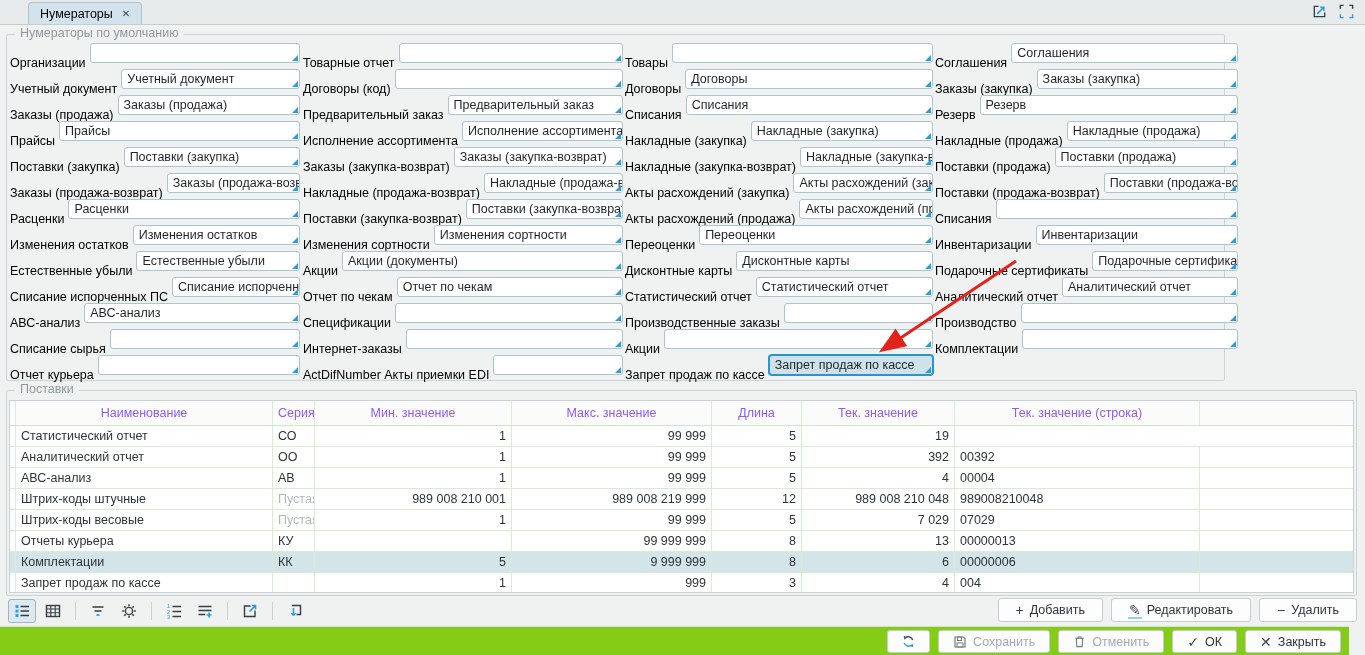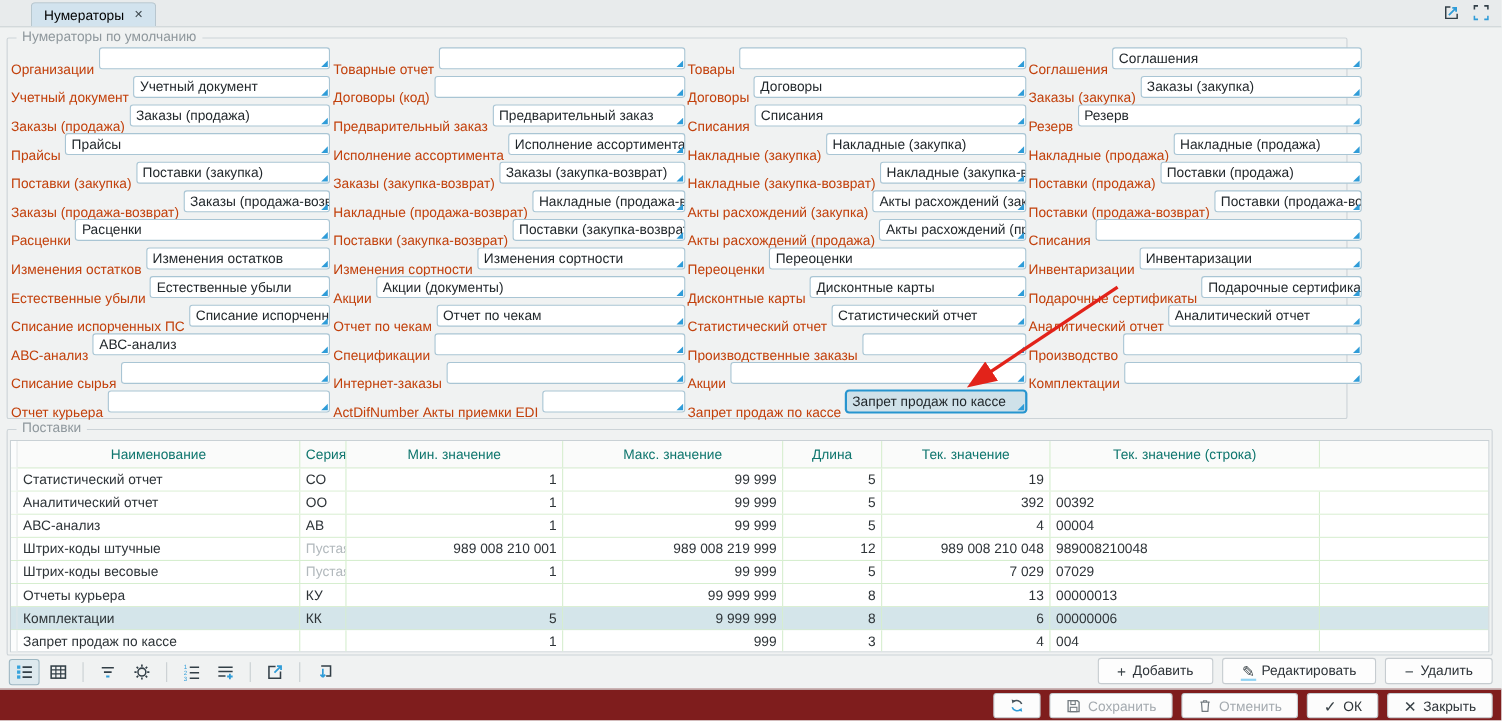"Организации" .field label { color: #c2410c -> #000000 }
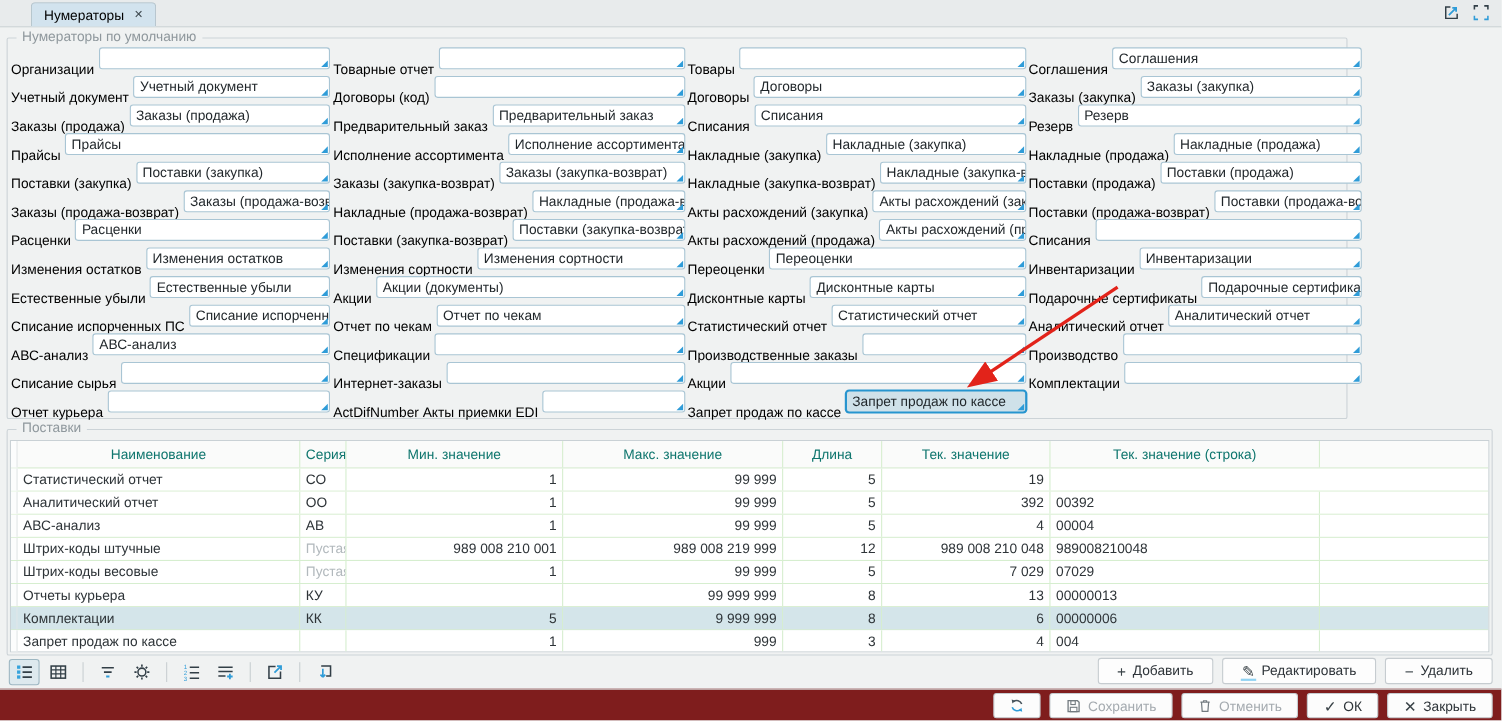"Наименование" .thead .cell { color: #0f766e -> #8b5cf6 }
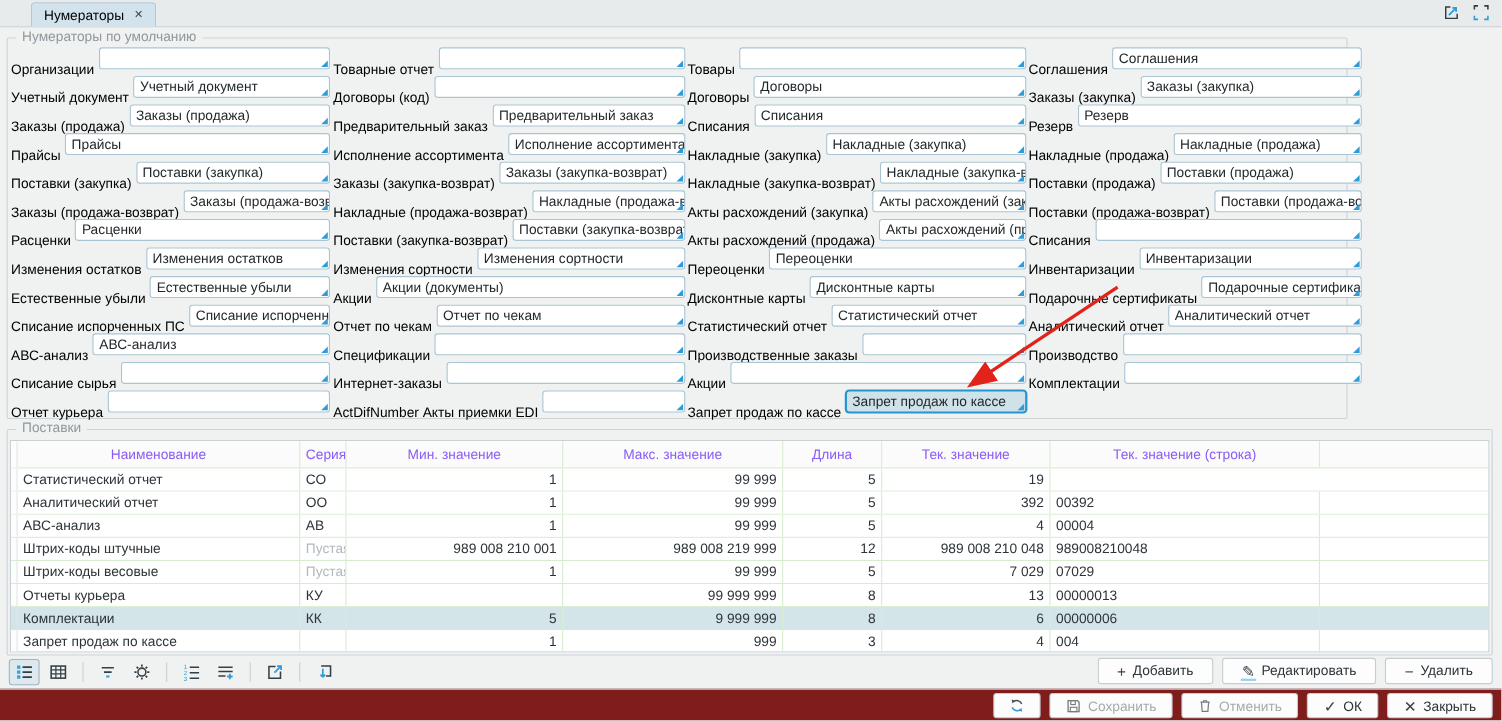"Сохранить" .footer { background: #7f1d1d -> #84cc16; right: 0 -> 16px }
